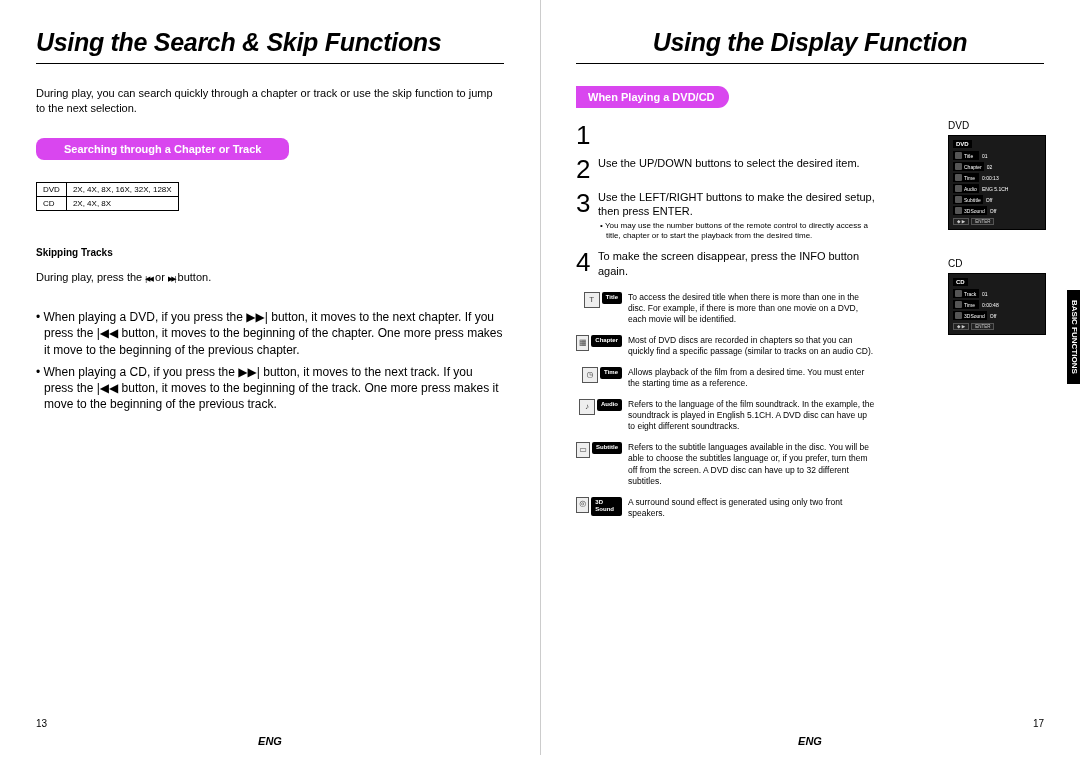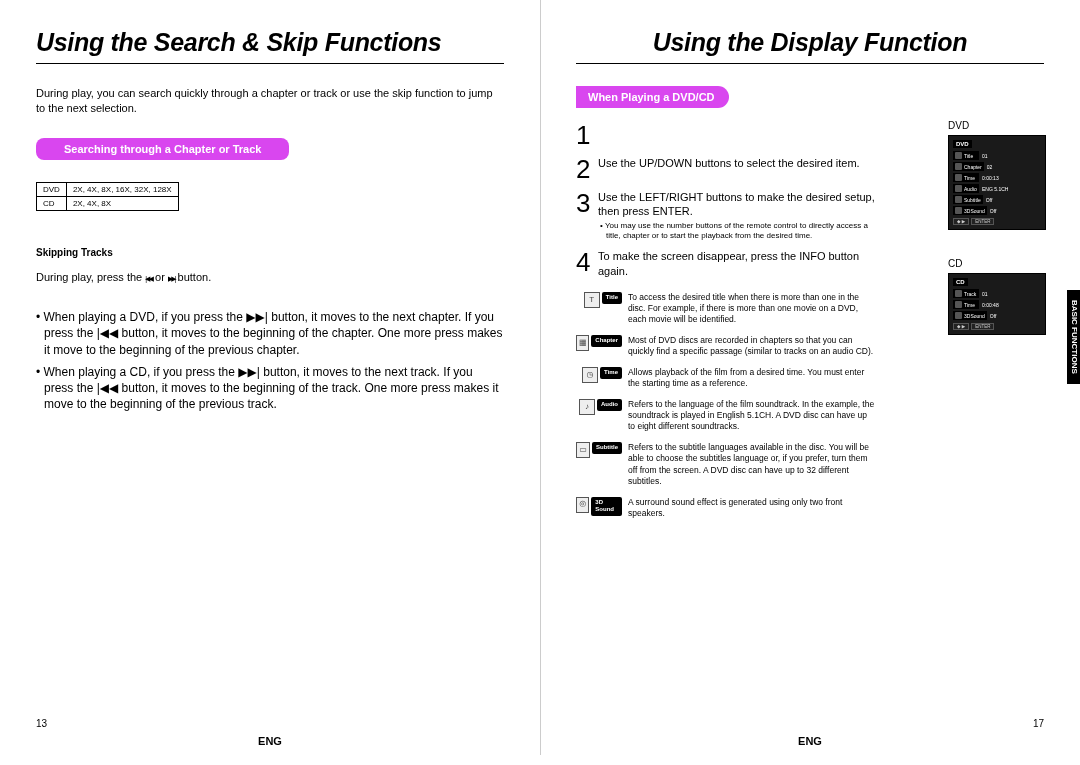"ENG" .footer .lang { font-style: none -> italic }
